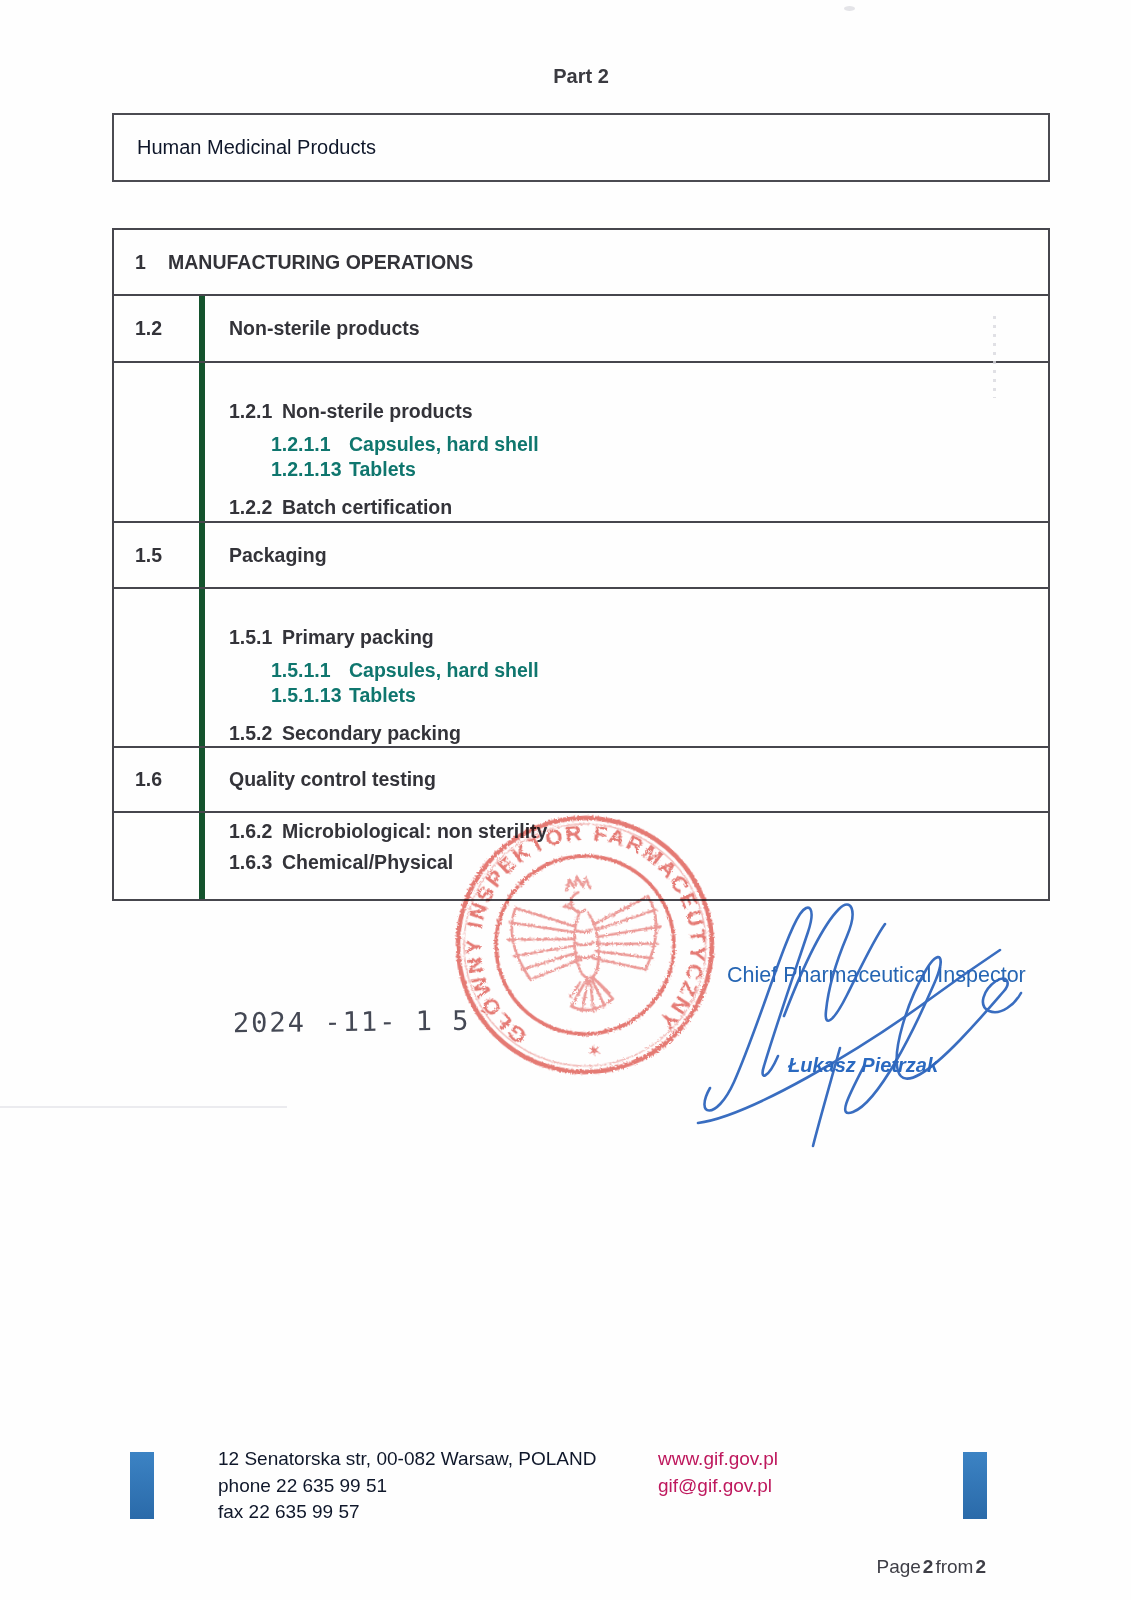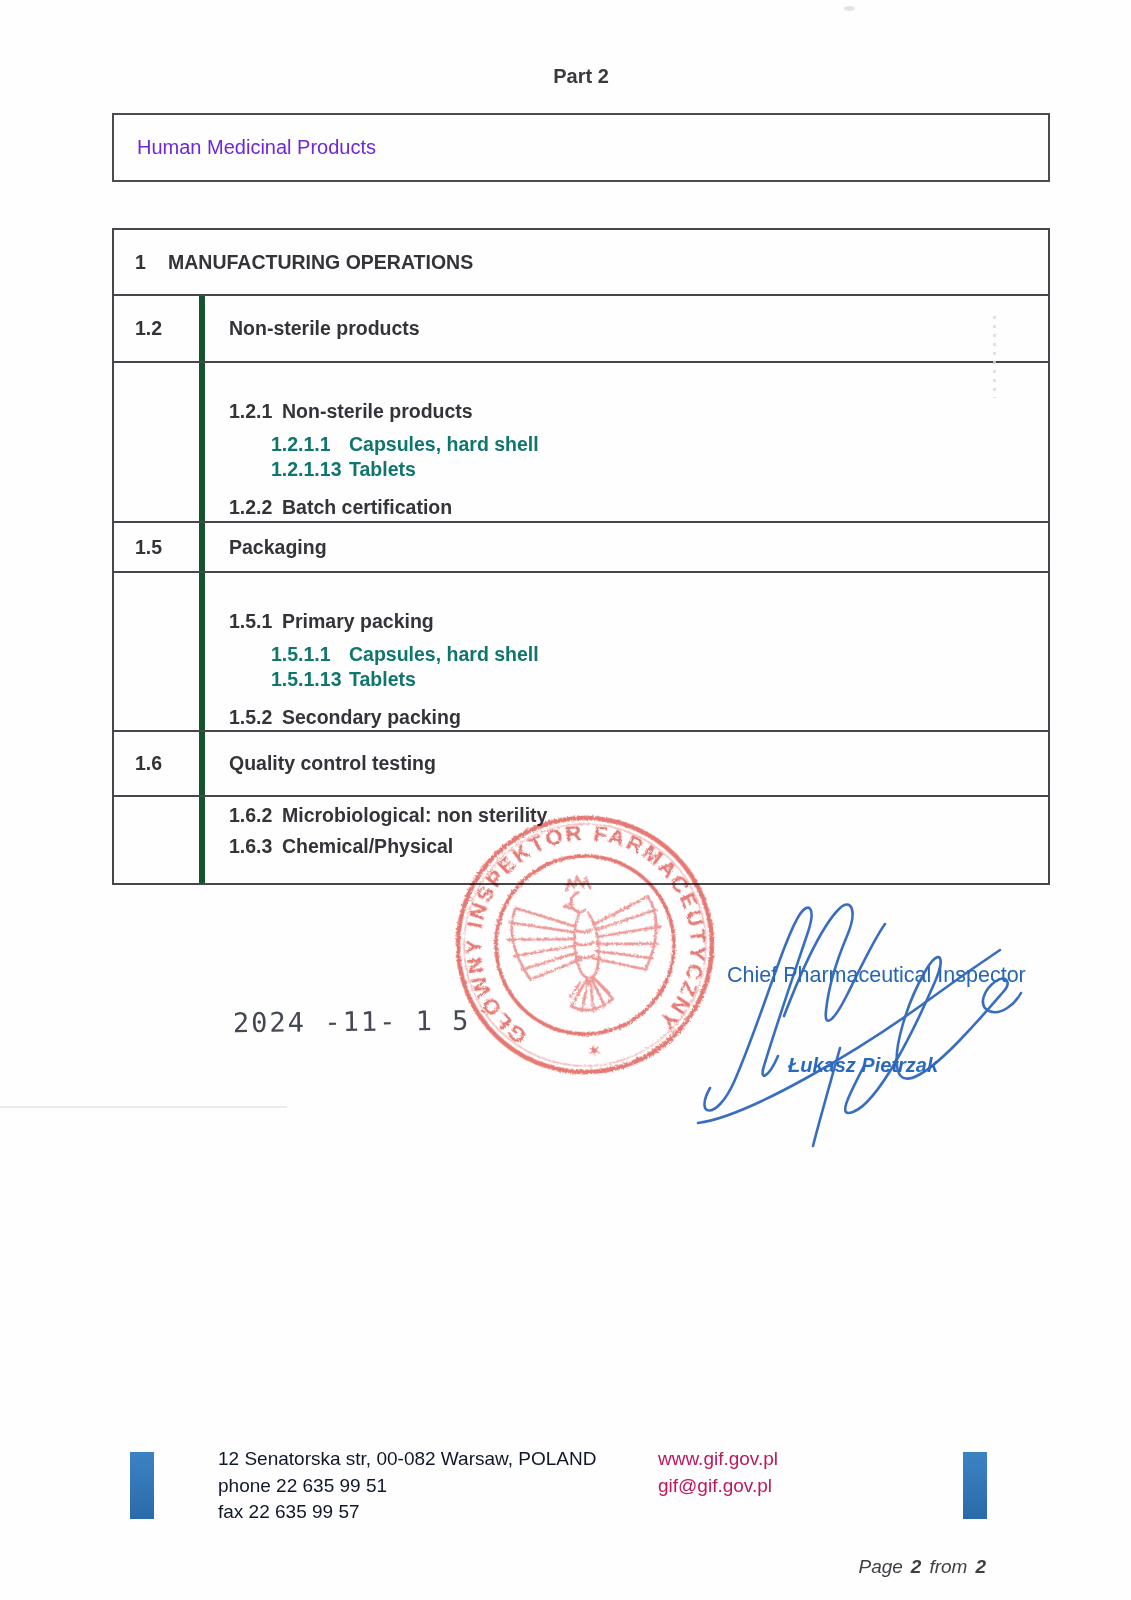"Human Medicinal Products" .product-box { color: #6d28d9 -> #0f172a }
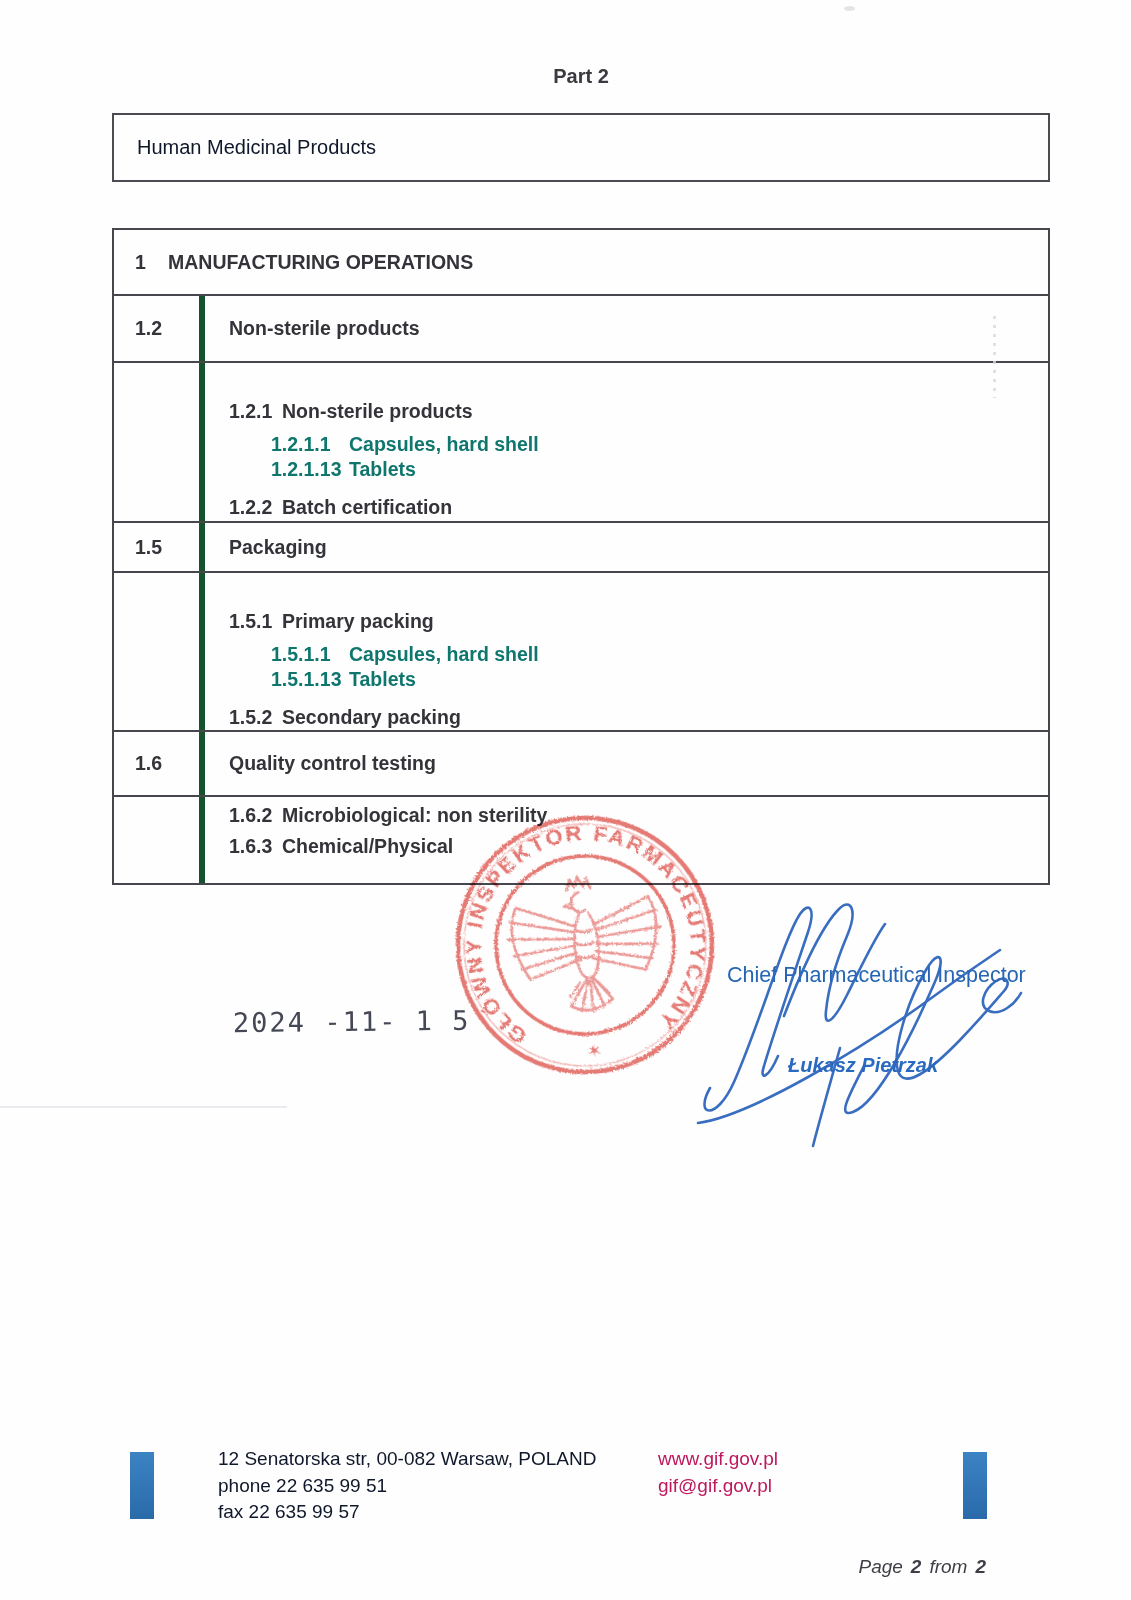"1.5" div.t-row { height: 50px -> 66px }
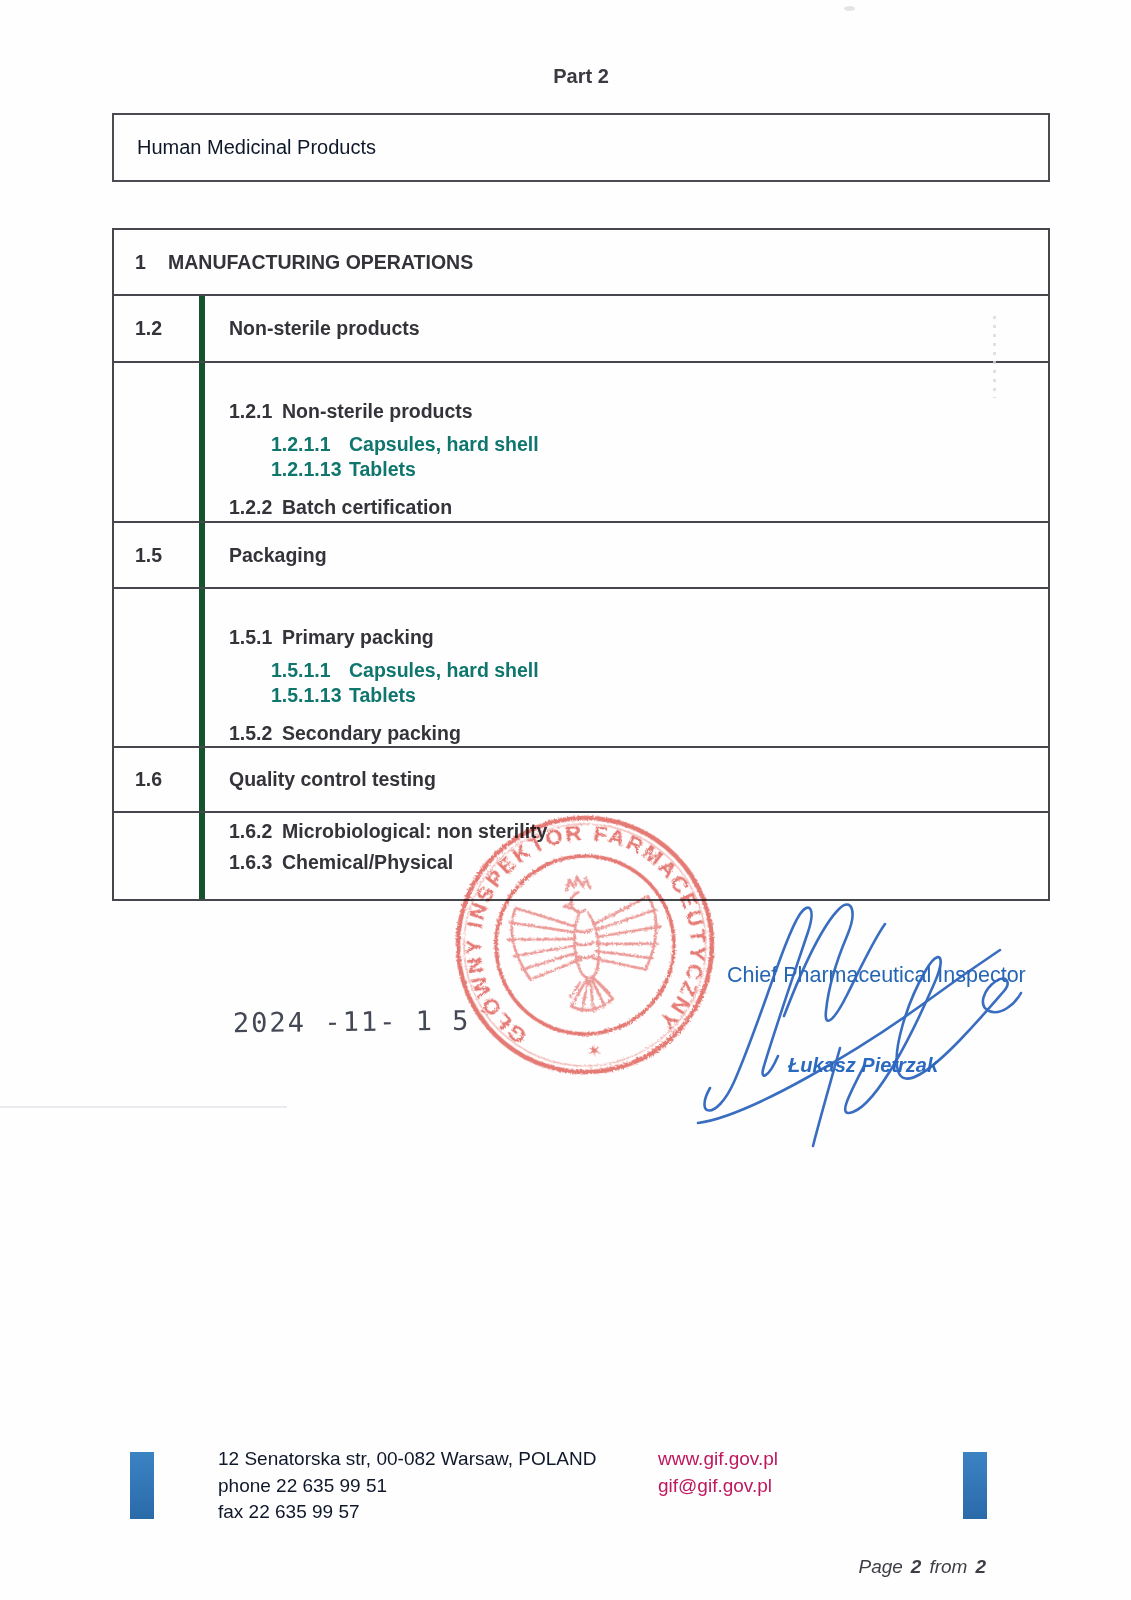"Page" .page-label { font-style: italic -> none; gap: 8px -> 2px }
